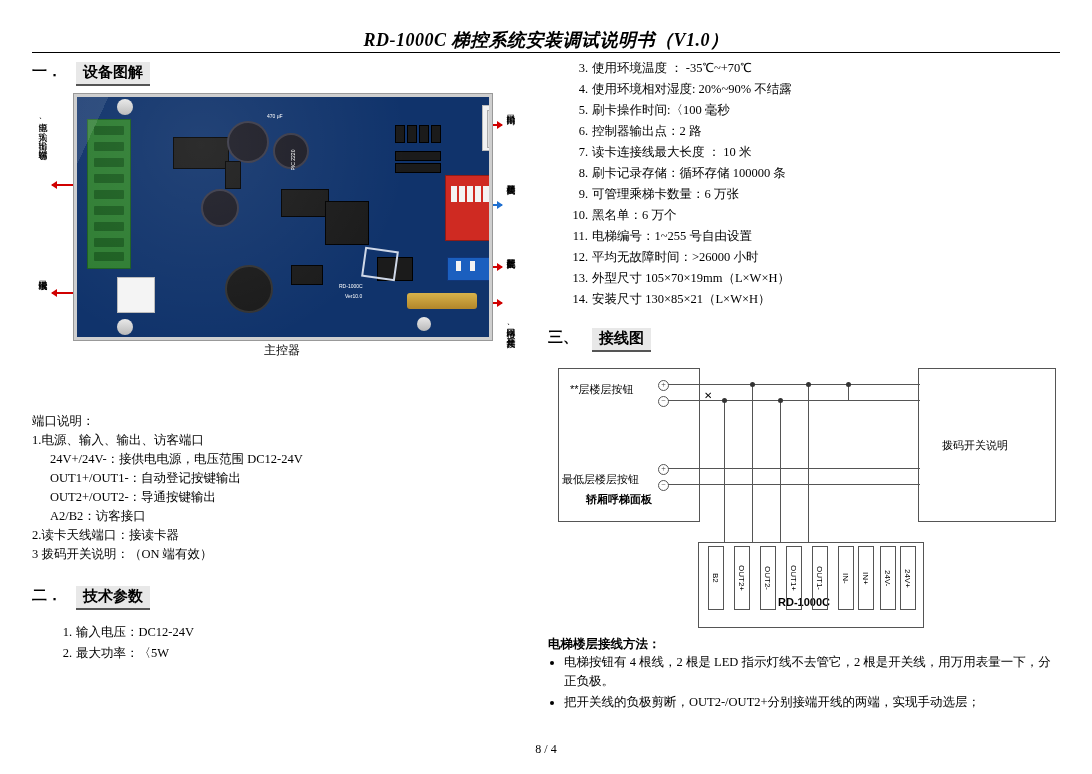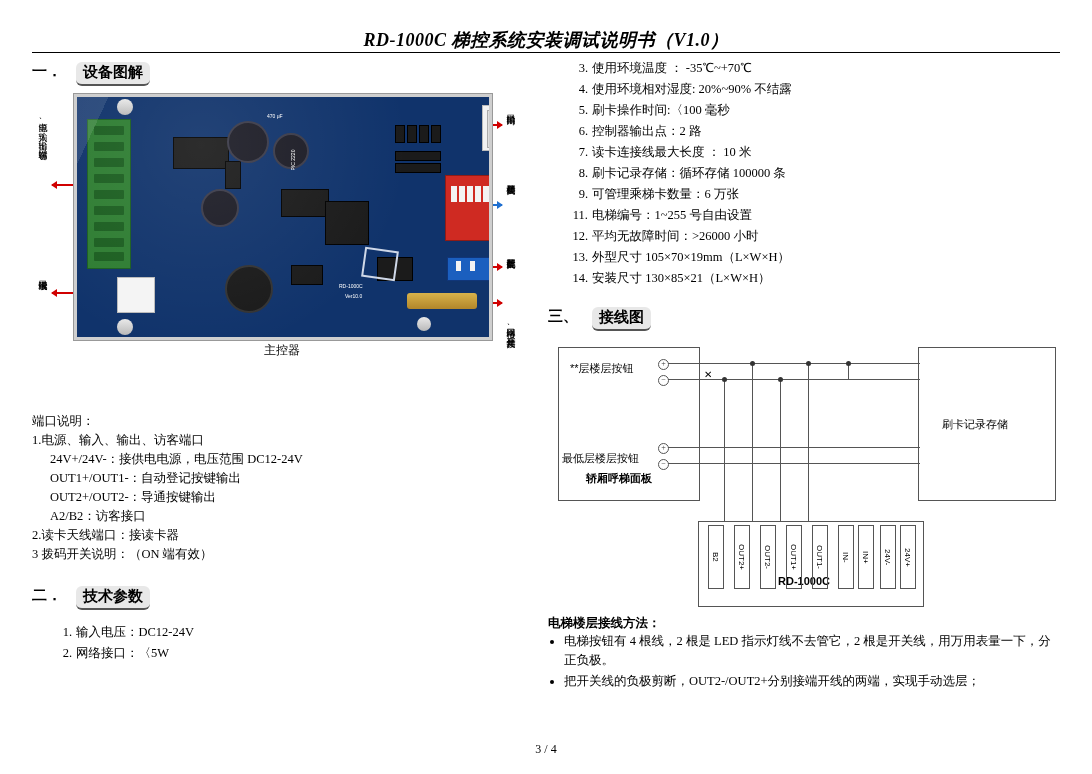"设备图解" .sec-name { border-radius: 6px -> none }
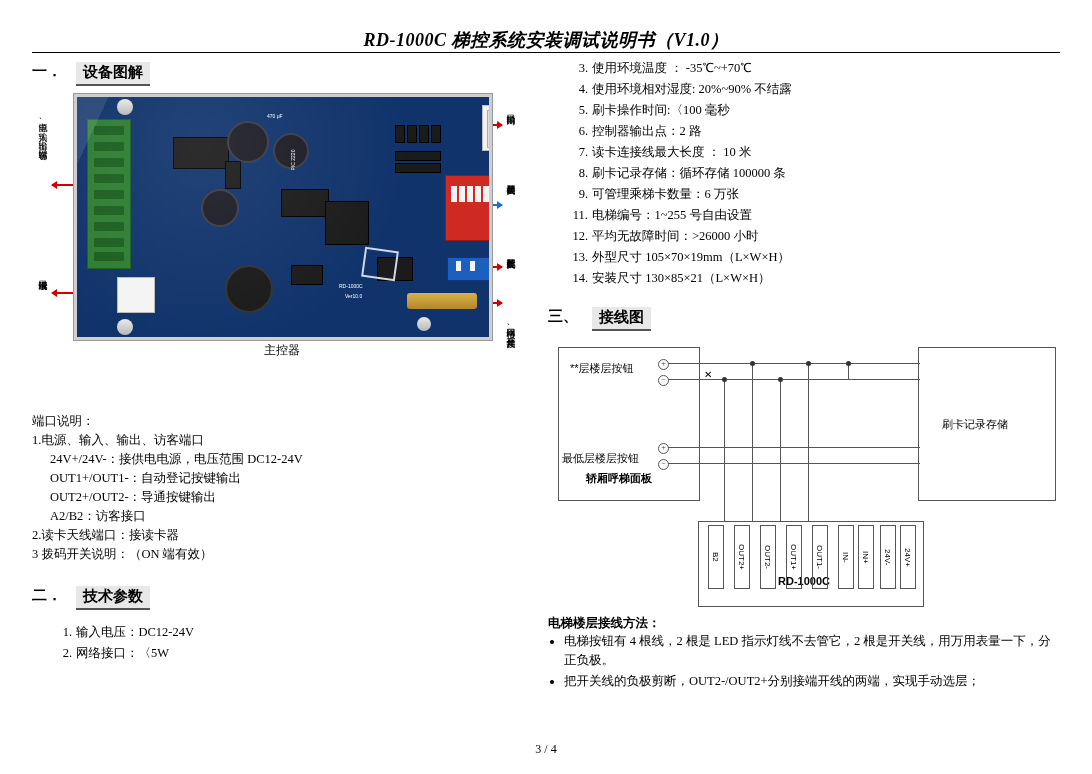"10." li { html: none -> <li><span>10.</span><span>黑名单：6 万个</span></li> }
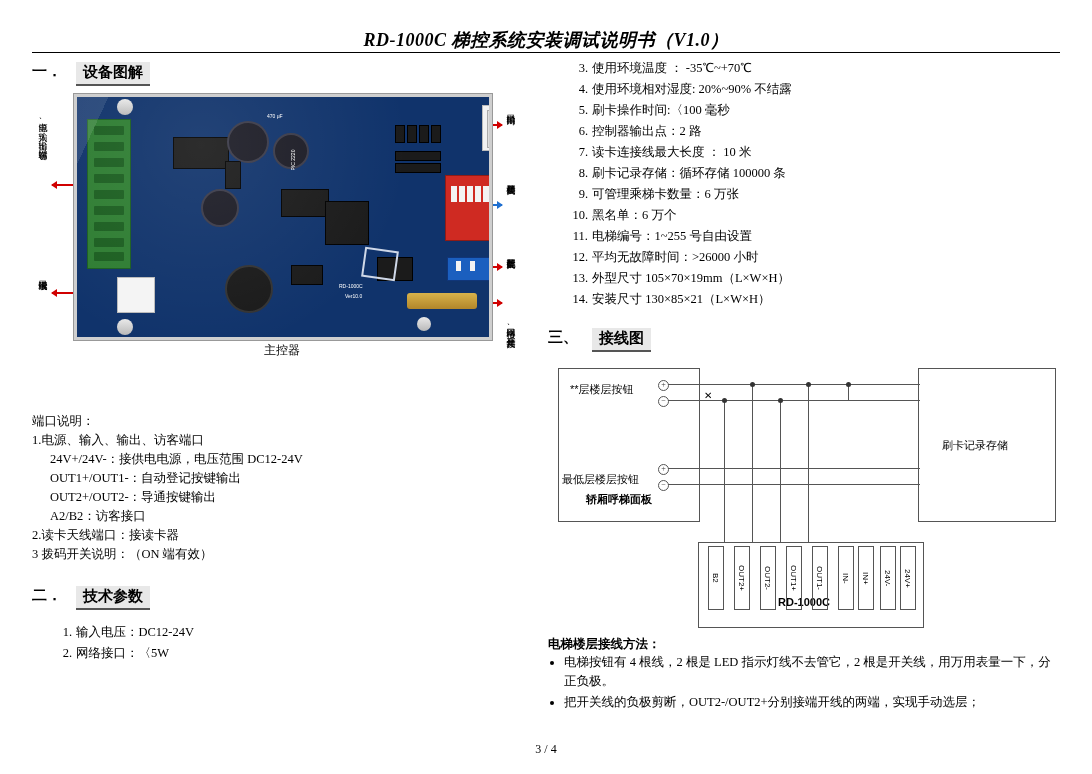"刷卡记录存储" div.wlab { text: 刷卡记录存储 -> 拨码开关说明 }
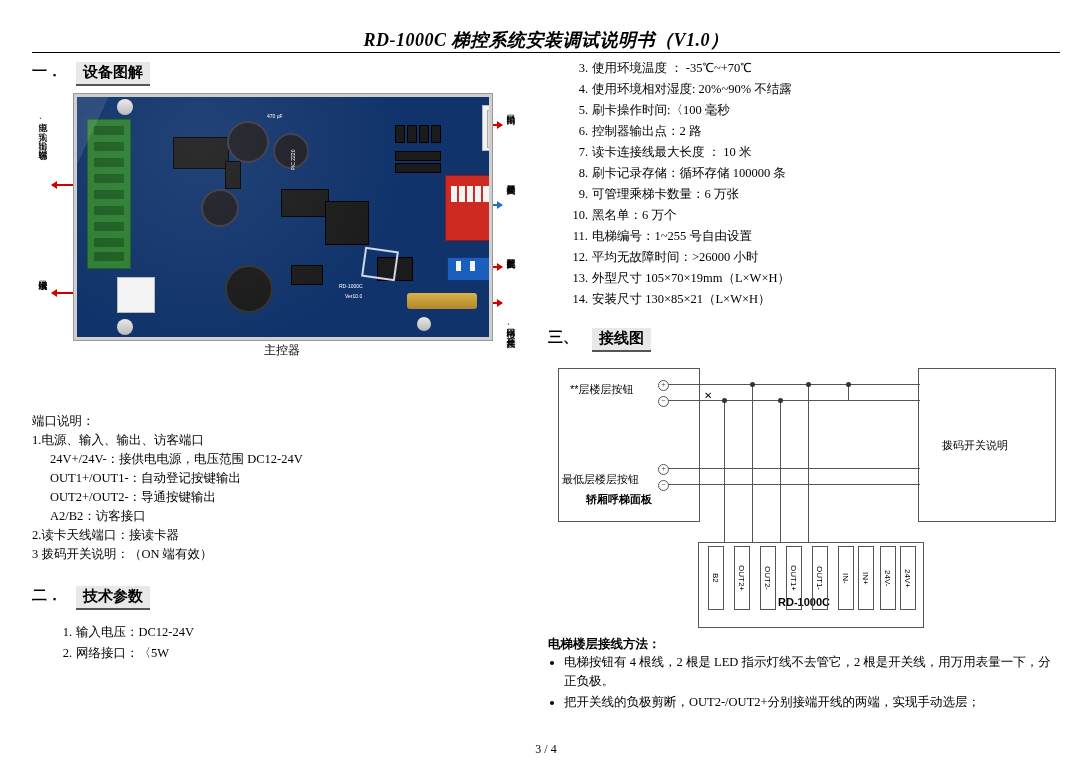"网络接口：〈5W" span { text: 网络接口 -> 最大功率 }
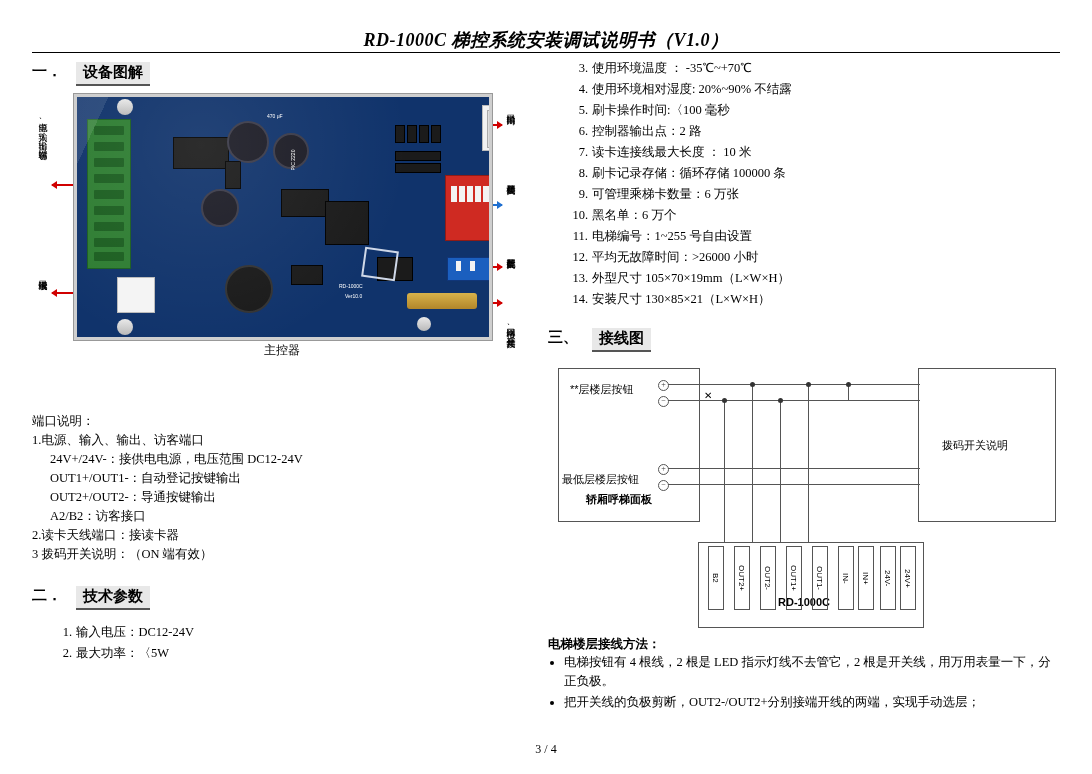"3 / 4" div.footer { text: 3 -> 8 }
